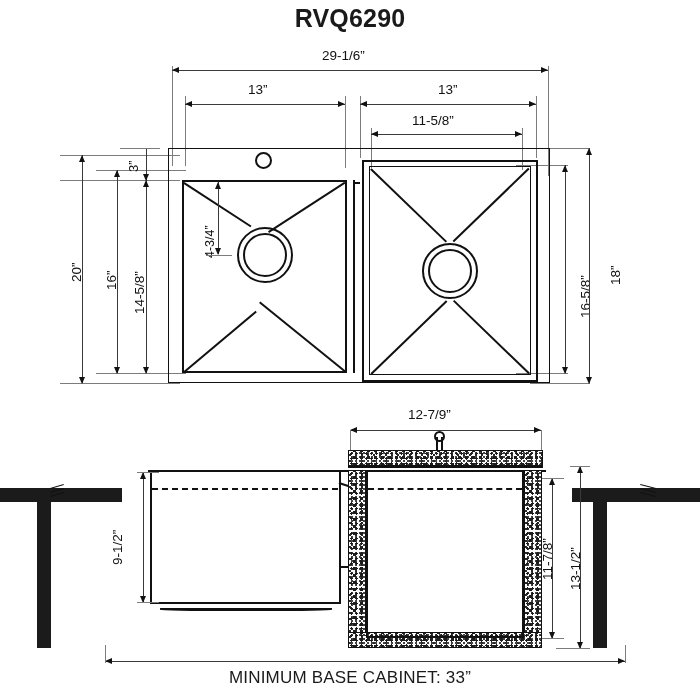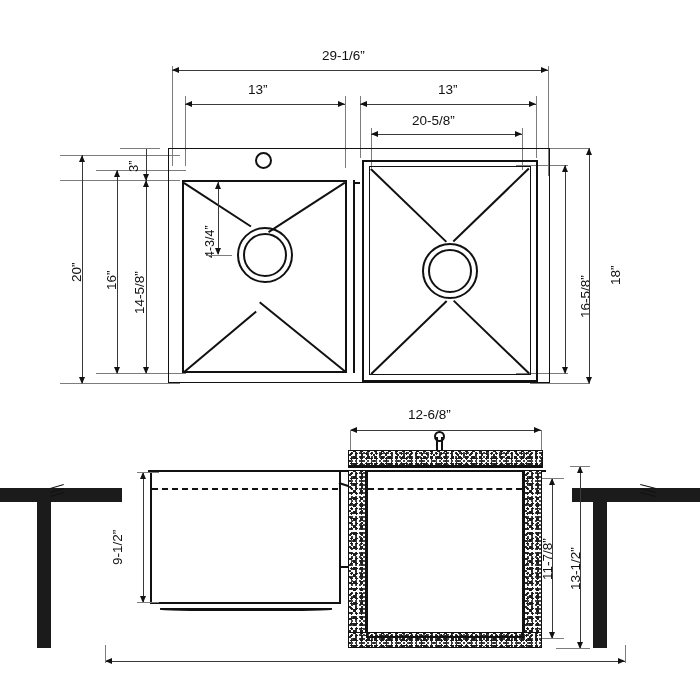"RVQ6290" div.title { html: none -> <div>RVQ6290</div> }
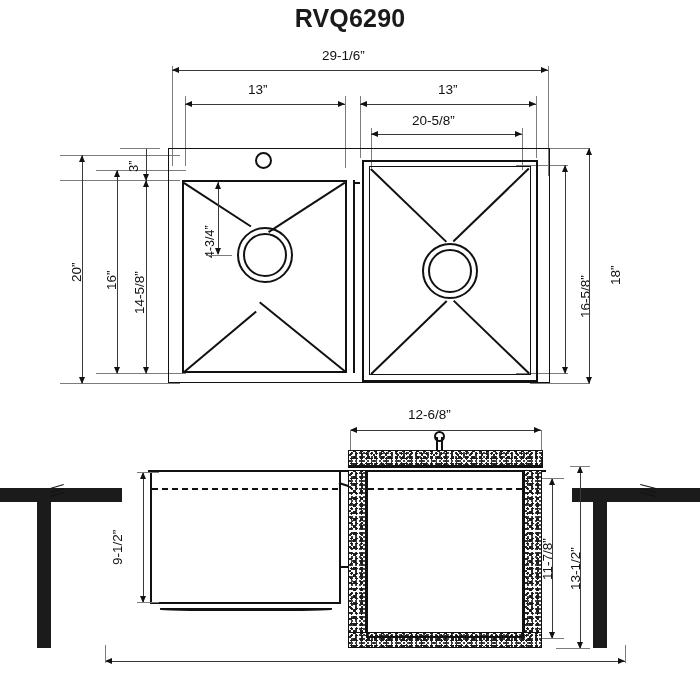"20-5/8”" div.dimtxt { text: 20-5/8 -> 11-5/8 }
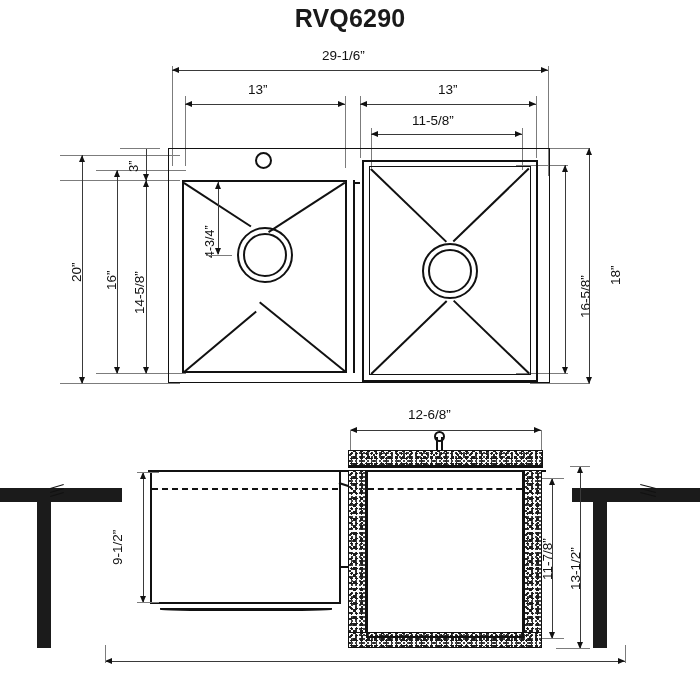"12-6/8”" div.dimtxt { text: 12-6/8 -> 12-7/9 }
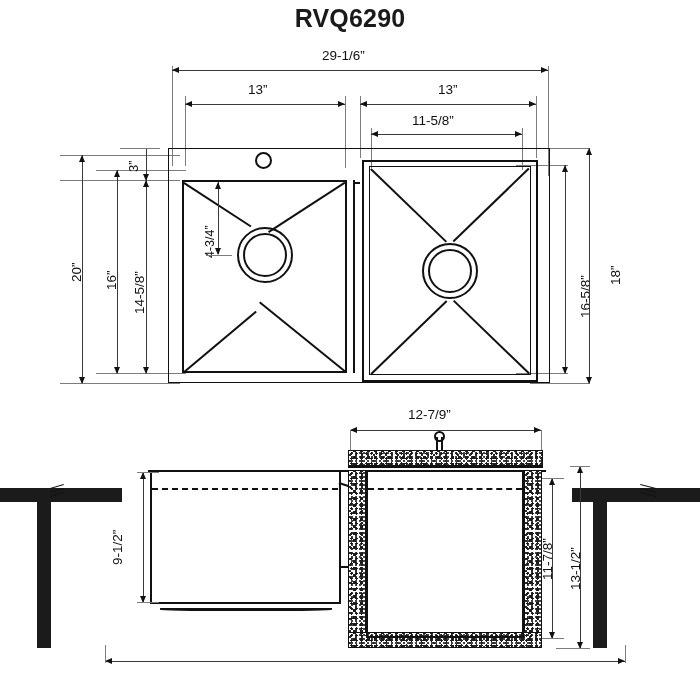"MINIMUM BASE CABINET: 33”" div.caption { html: none -> <div>MINIMUM BASE CABINET: 33”</div> }
